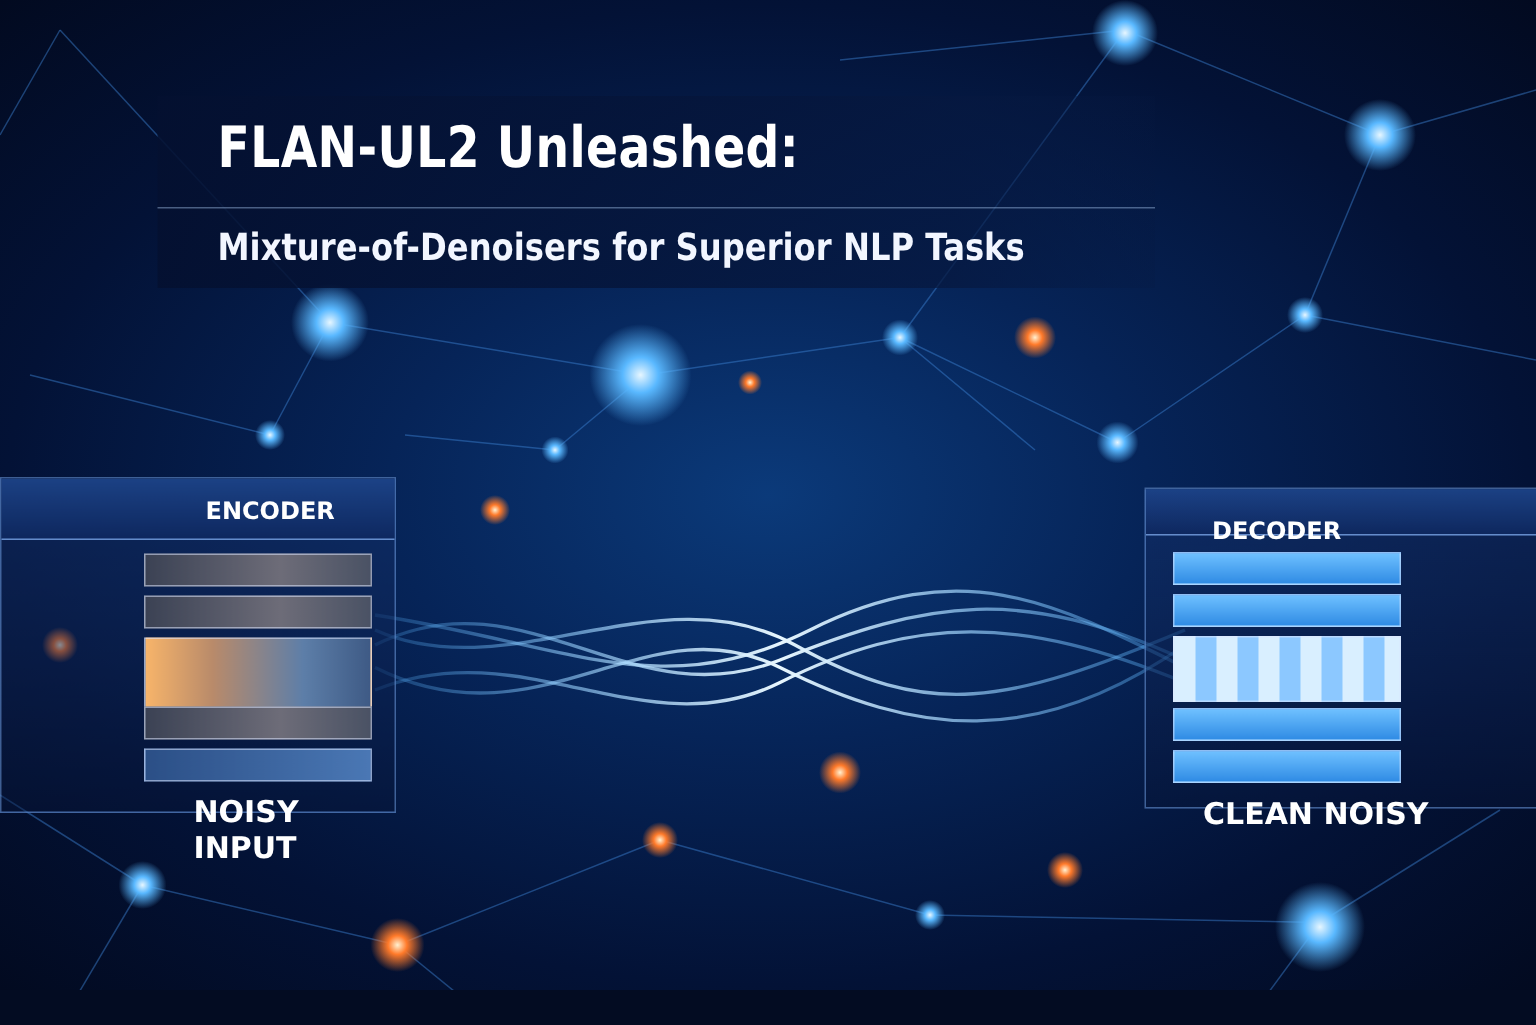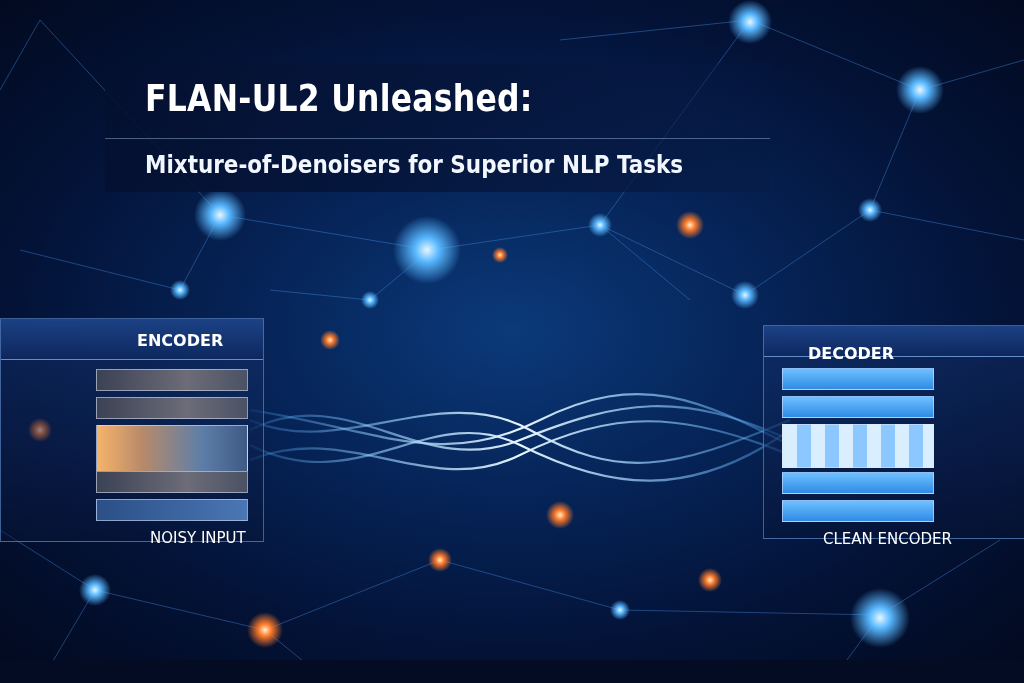"NOISY INPUT" .panel-foot { font-size: 15px -> 20px; font-weight: normal -> bold; margin-left: 21px -> none }
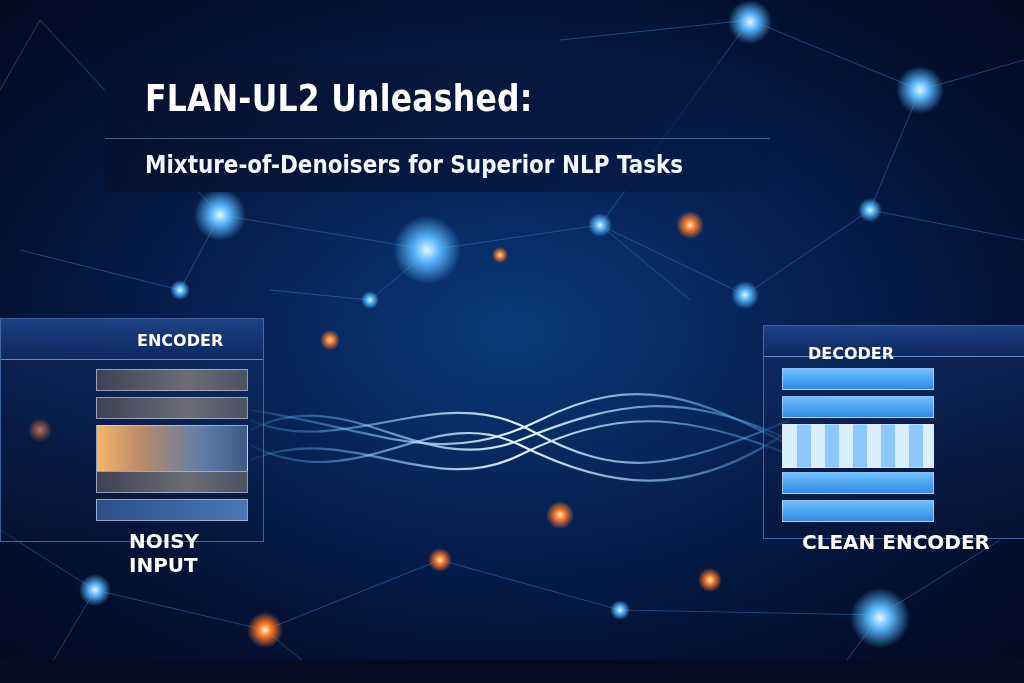"CLEAN ENCODER" div.panel-foot { text: ENCODER -> NOISY }
